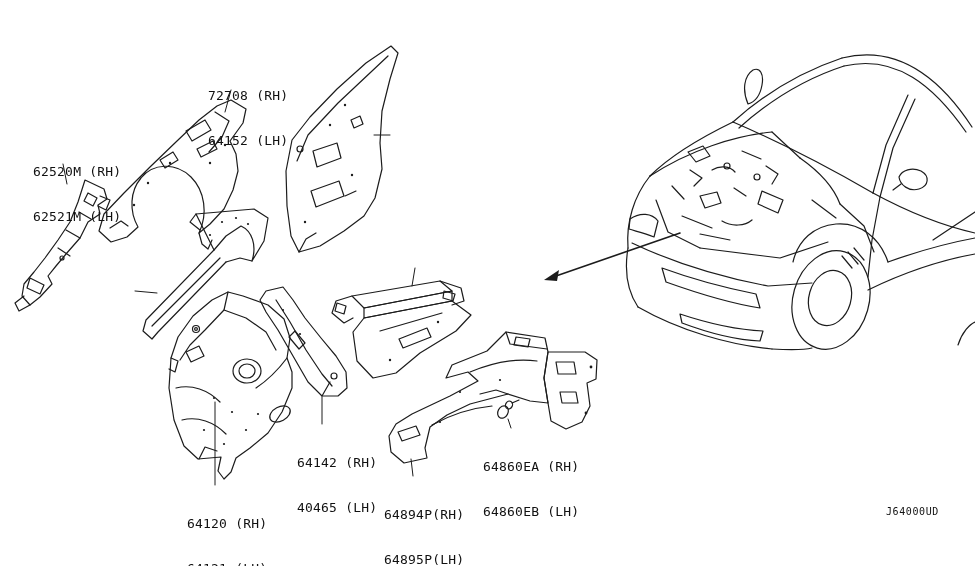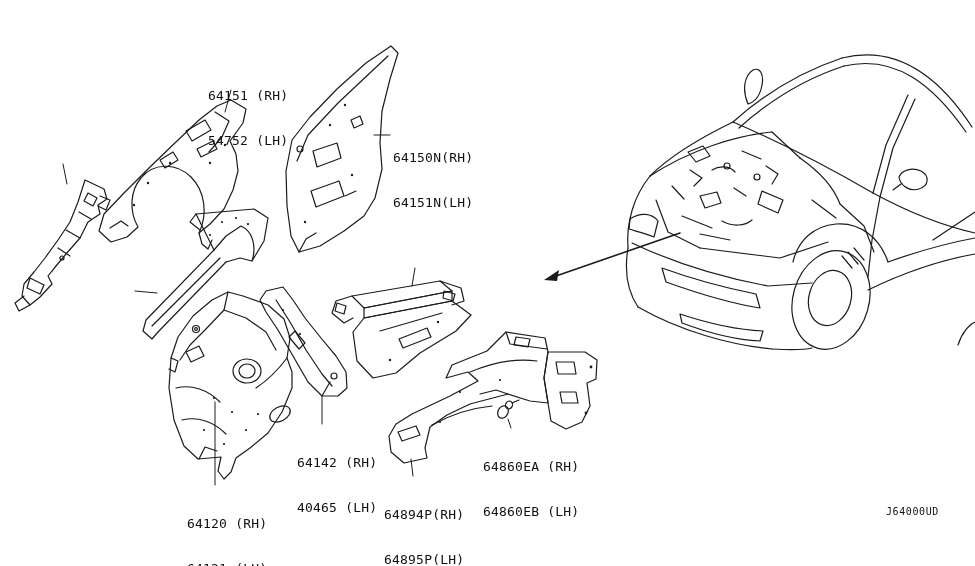"64151 (RH)" div { text: 64151 -> 72708 }
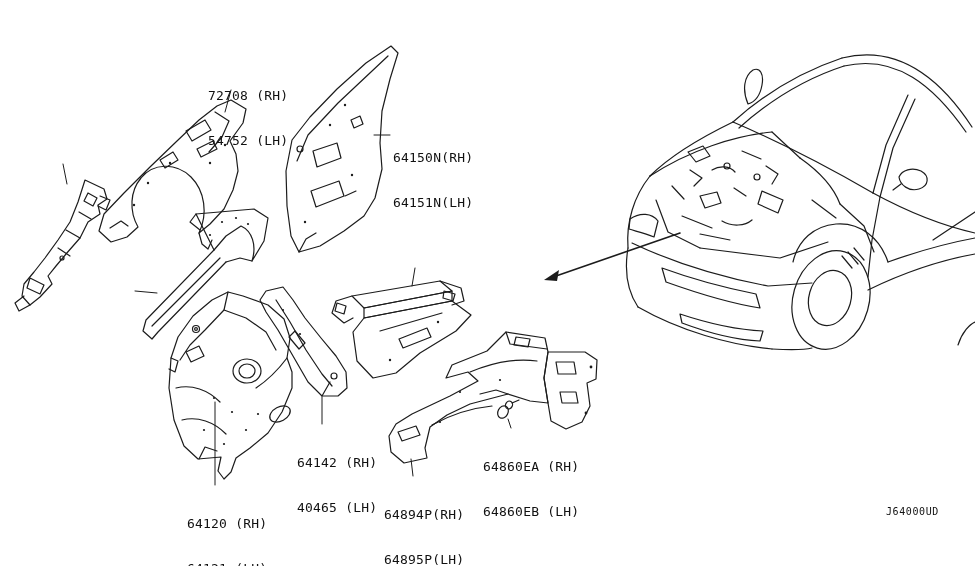"54752 (LH)" div { text: 54752 -> 64152 }
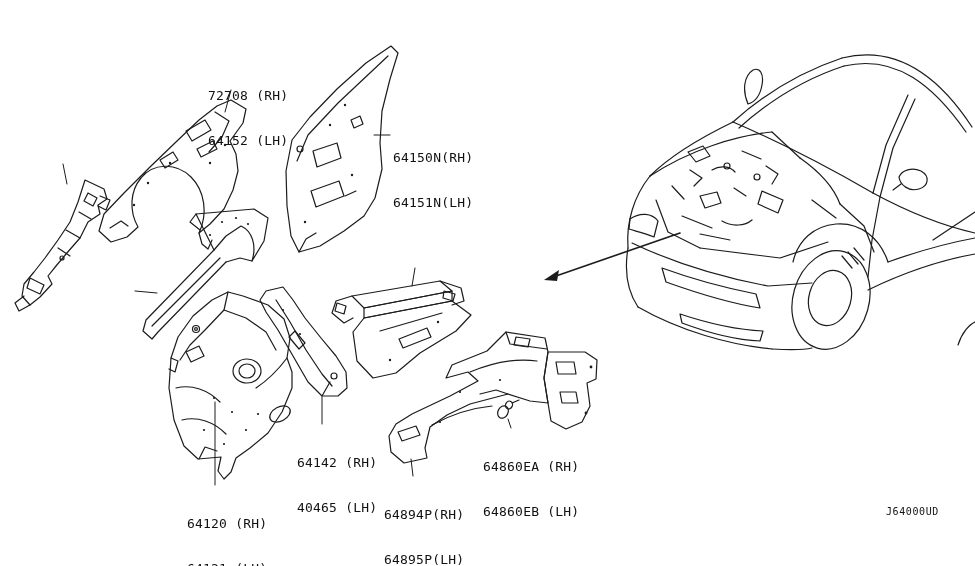"64150N(RH)" div.plabel { html: <div> <div>64150N(RH)</div> <div>64151N(LH)</div> </div> -> none }
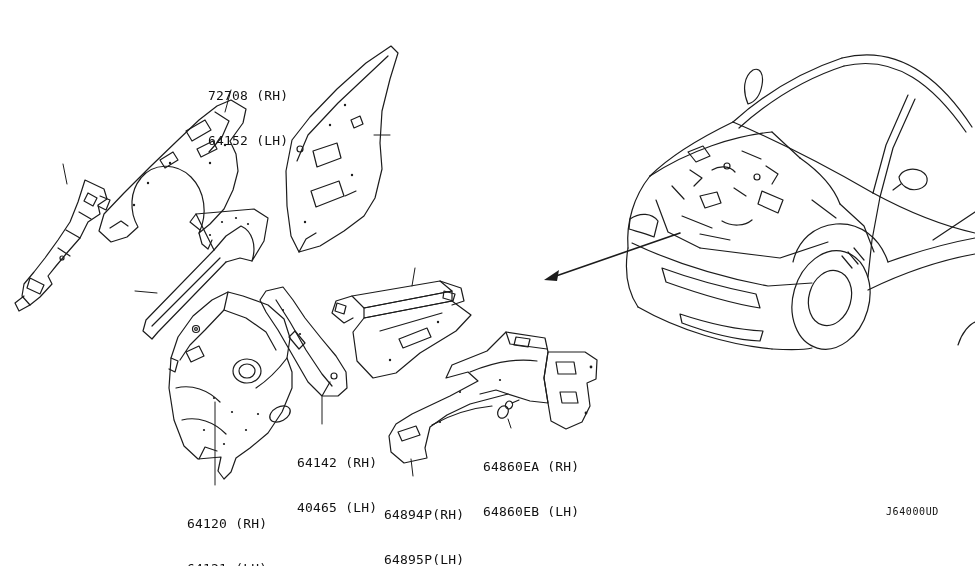"62520M (RH)" div.plabel { html: none -> <div> <div>62520M (RH)</div> <div>62521M (LH)</div> </div> }
